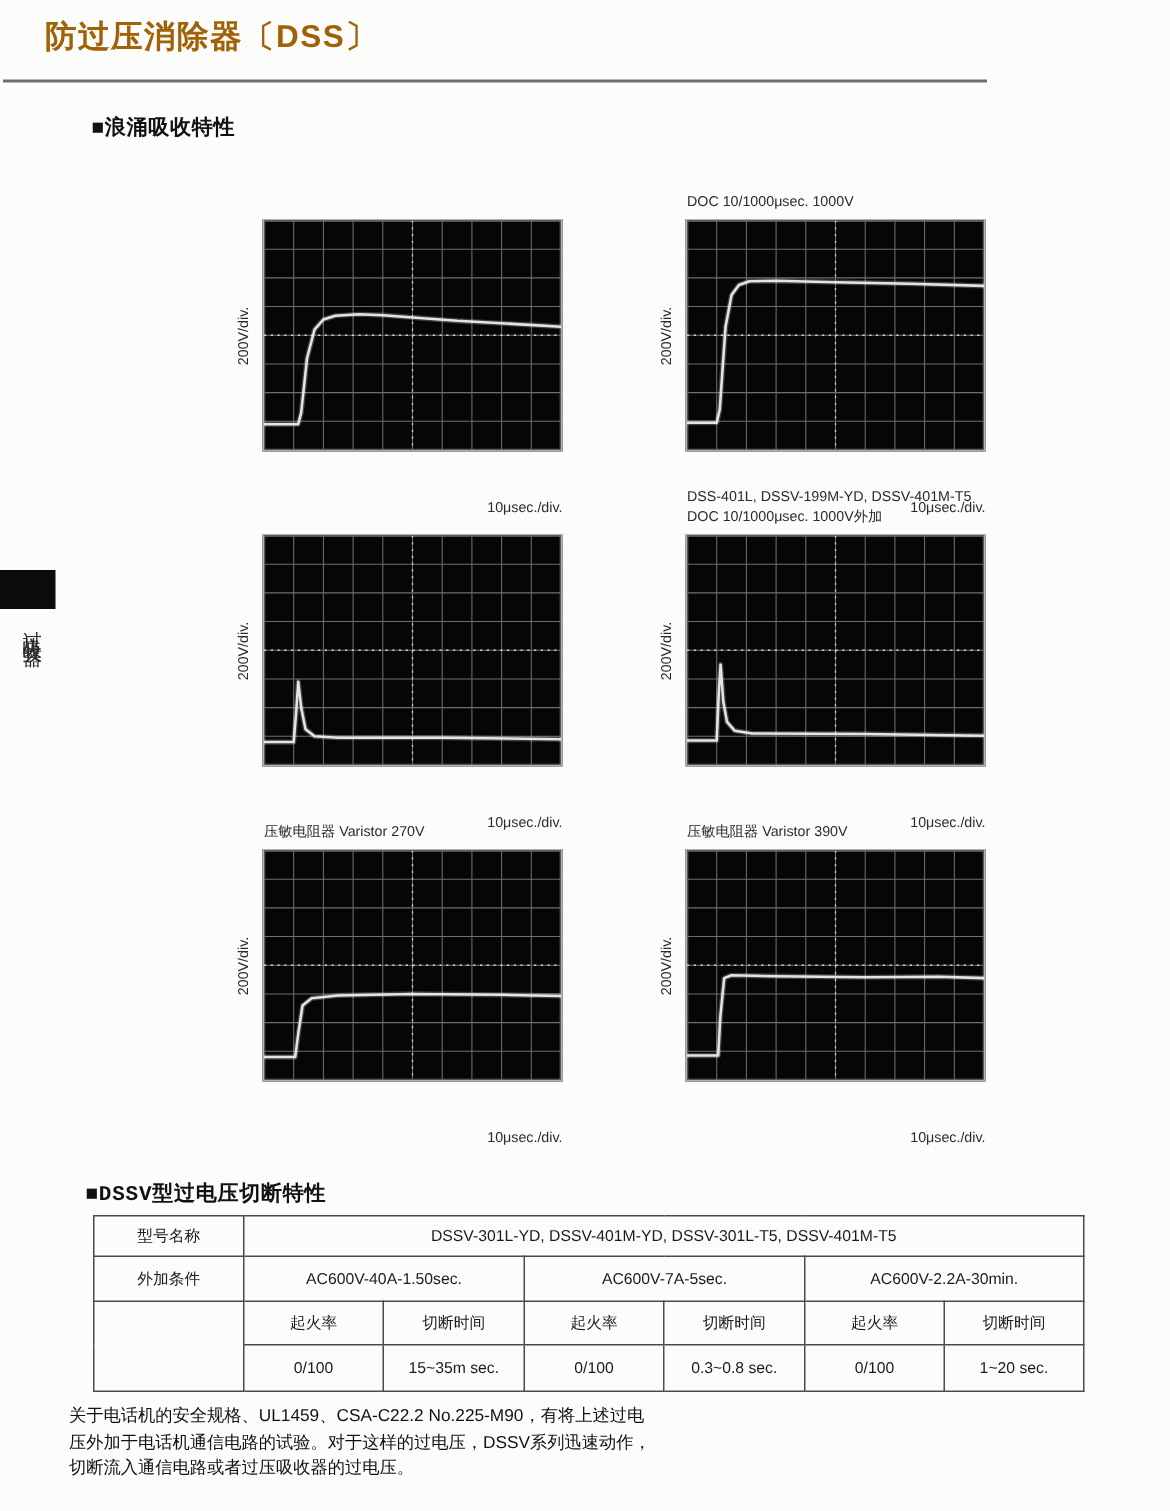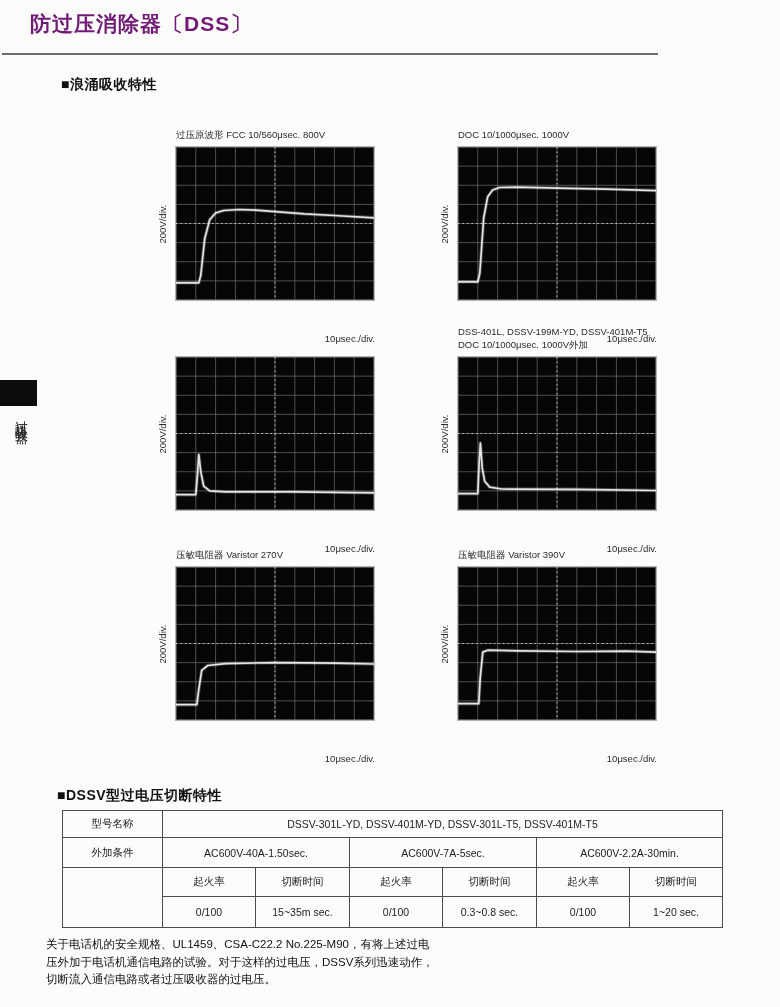"防过压消除器〔DSS〕" .page-title { color: #701a75 -> #a16207 }
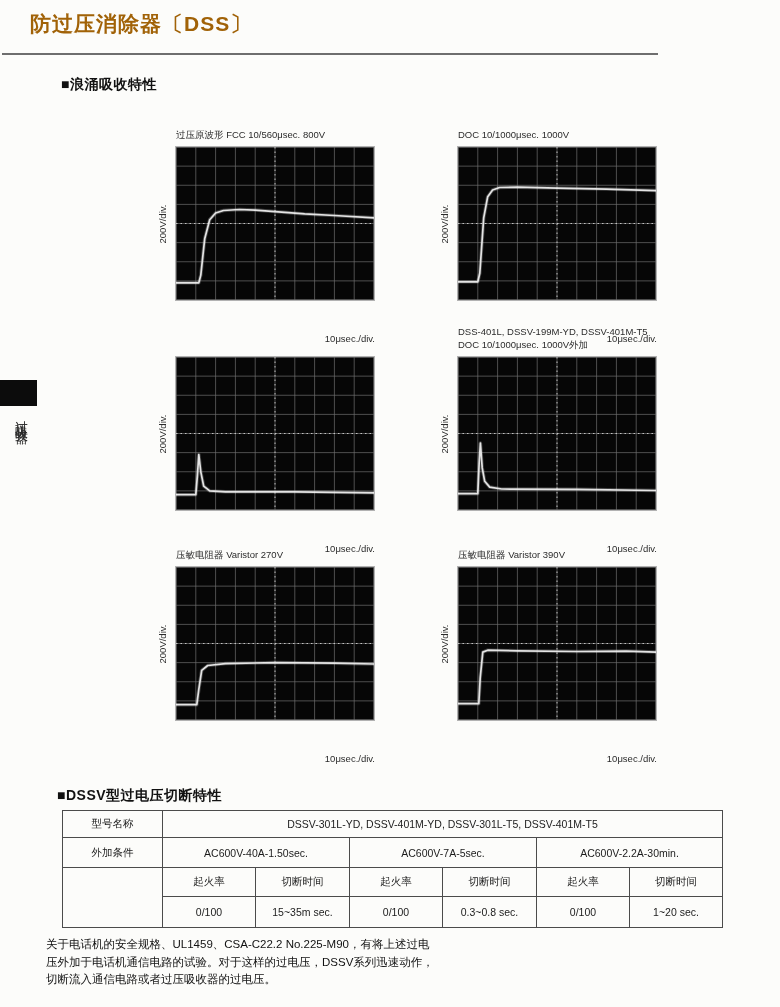"■浪涌吸收特性" .section-header { font-family: none -> Liberation Mono, monospace }
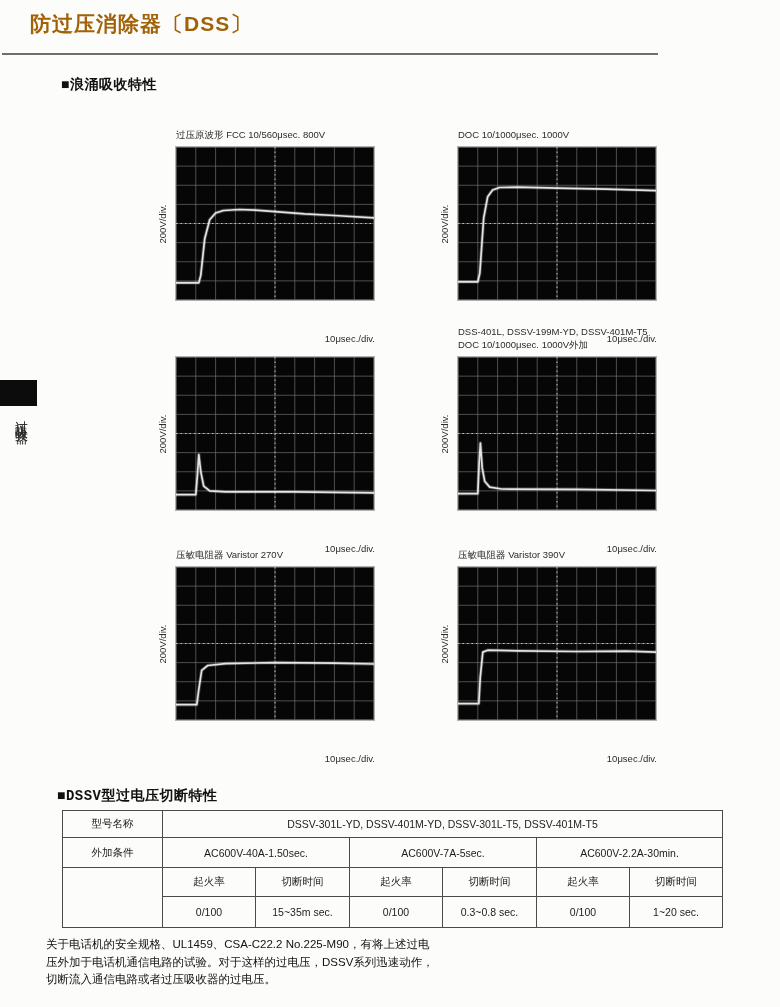"过压原波形 FCC 10/560μsec. 800V" div.caption { html: <div>过压原波形 FCC 10/560μsec. 800V</div> -> none }
